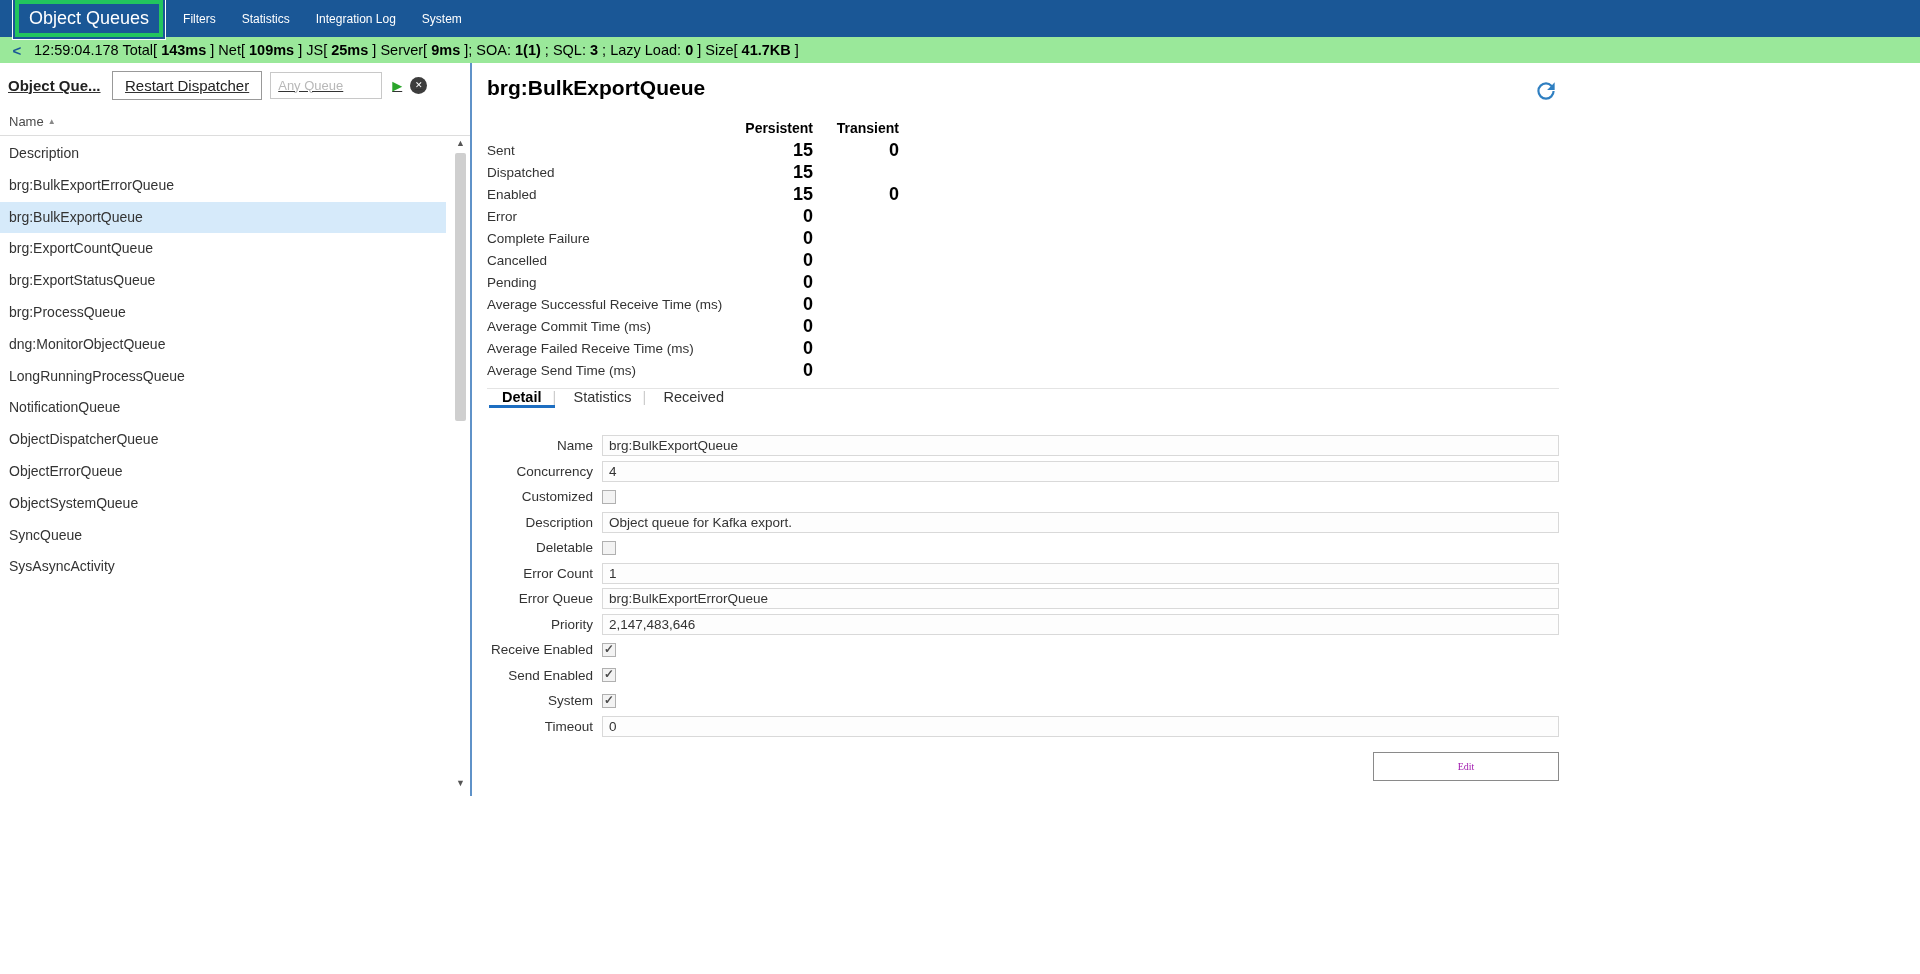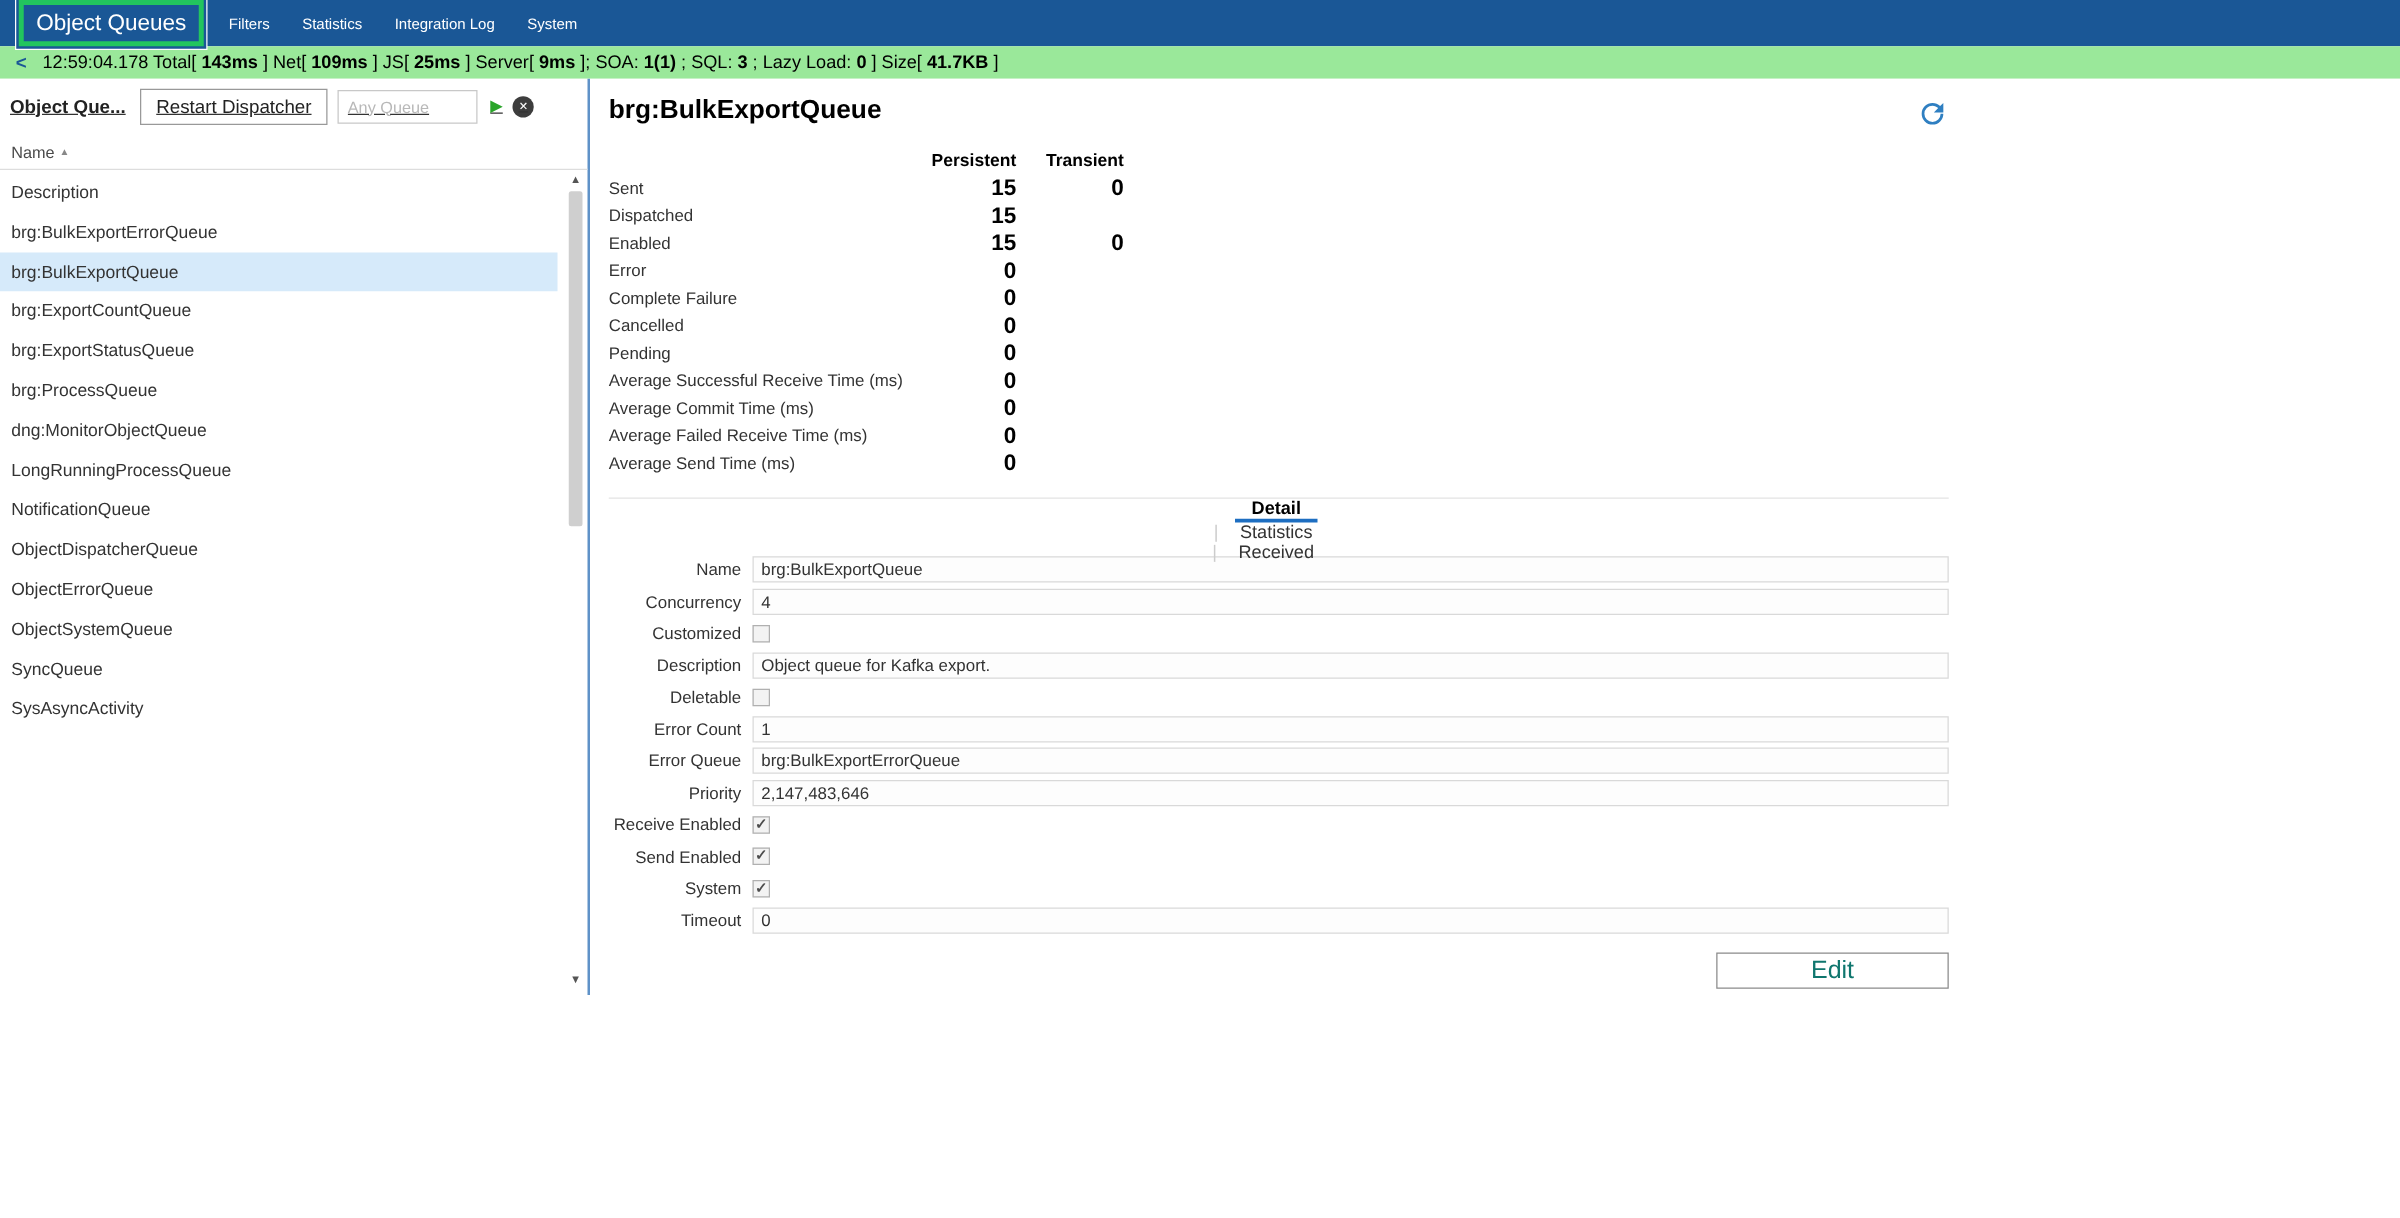"Detail" .tabs { align-items: center -> flex-start; flex-direction: column -> none; margin-top: 17px -> 7px }
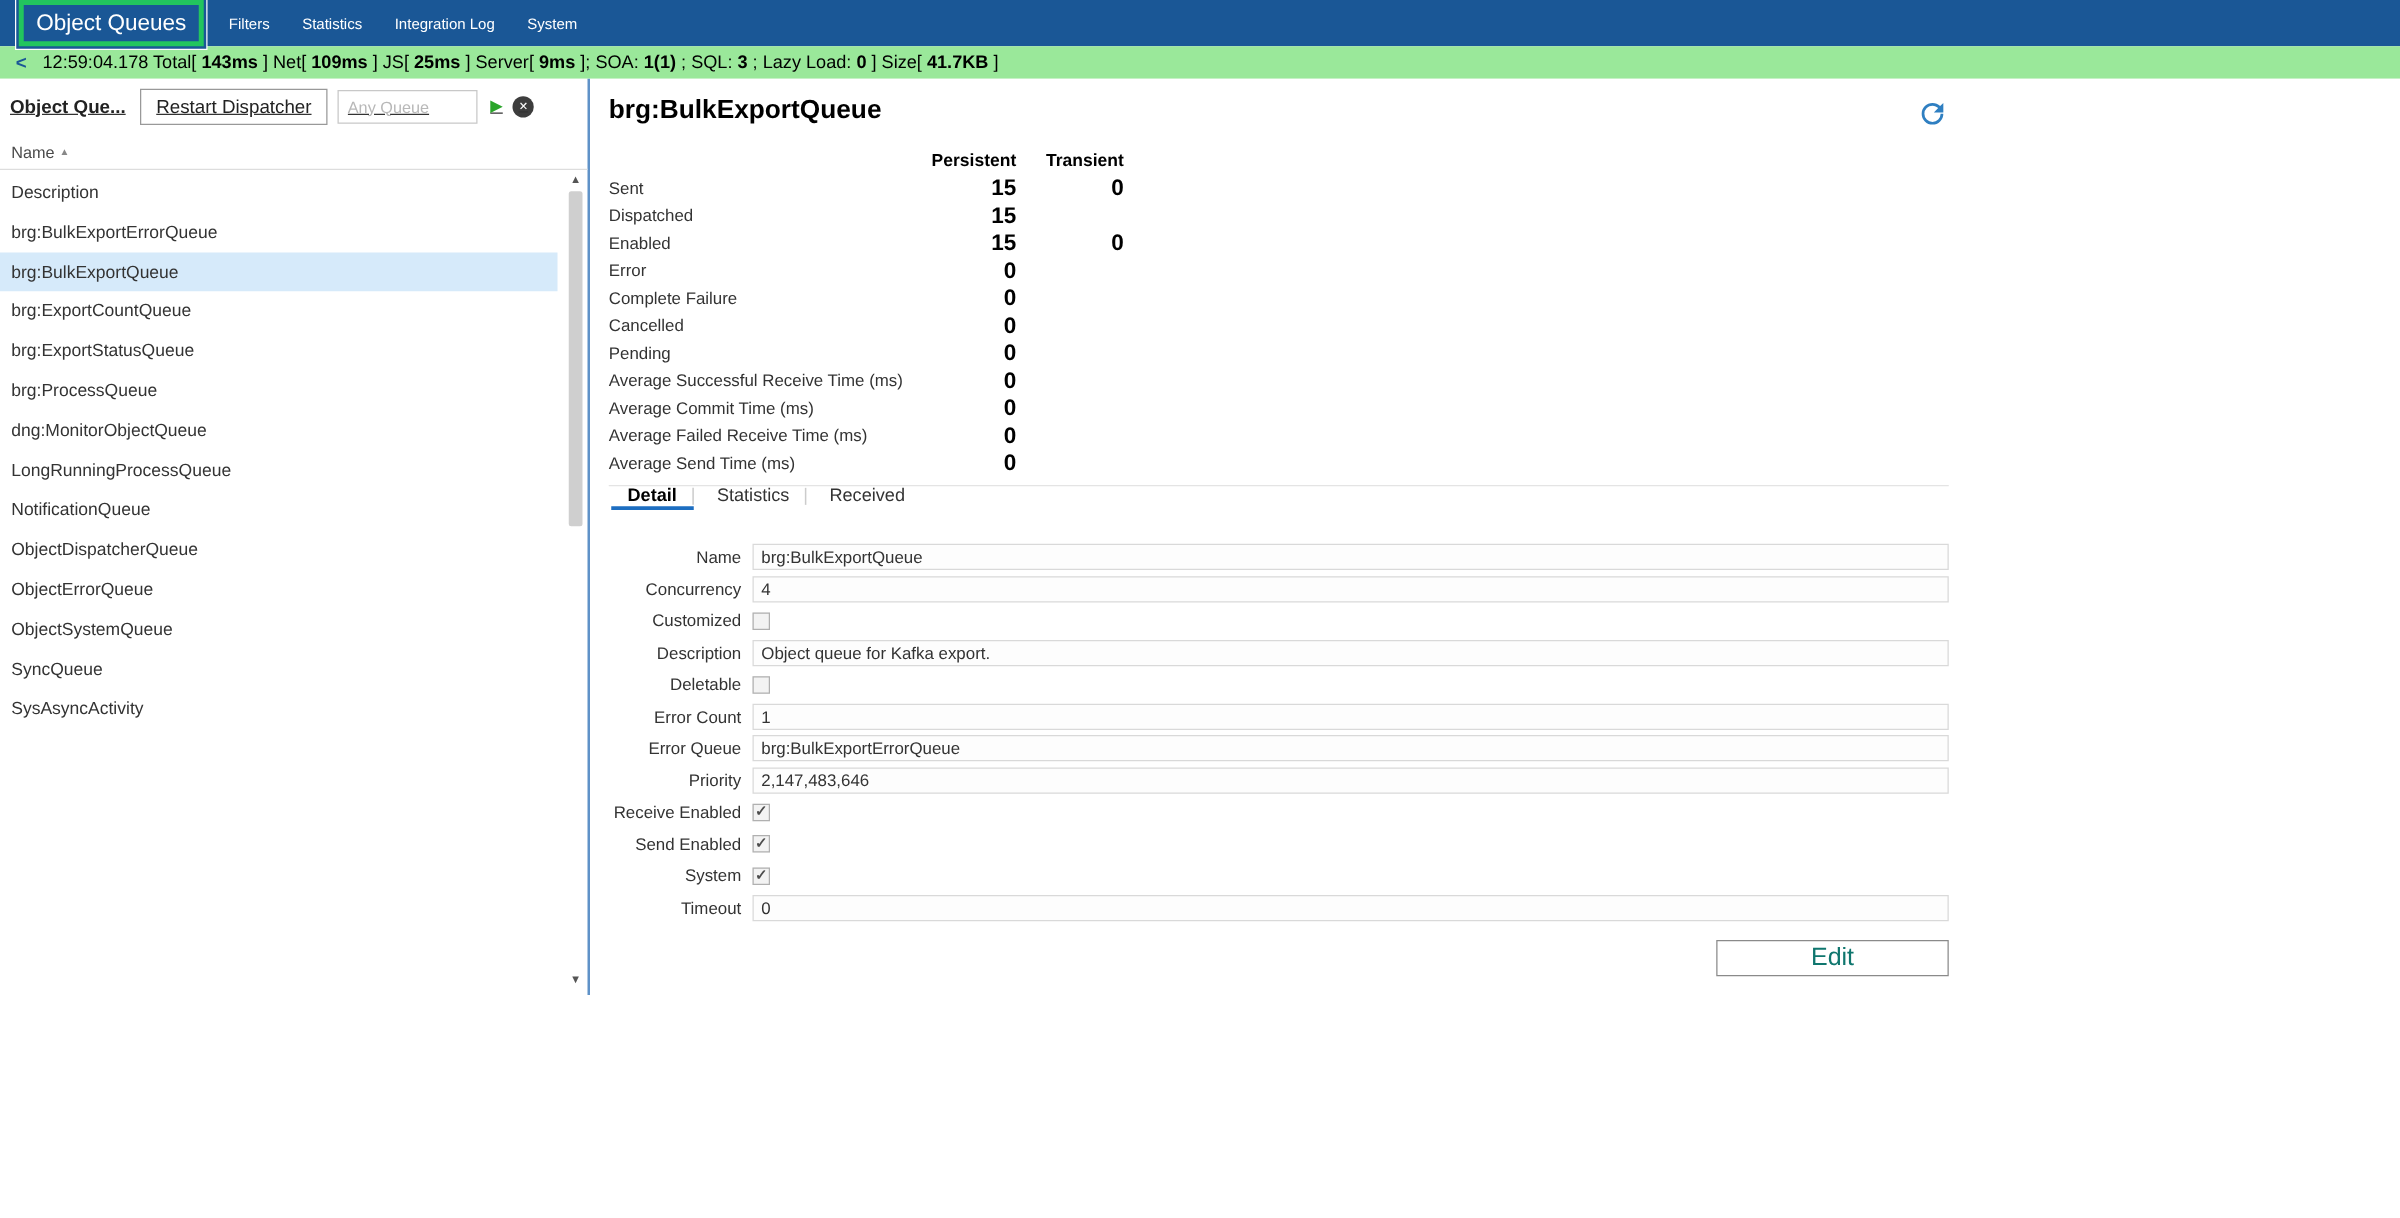"Edit" .edit-btn { color: #0f766e -> #a21caf; font-family: Liberation Sans, sans-serif -> Liberation Serif, serif; font-size: 20px -> 10px }
